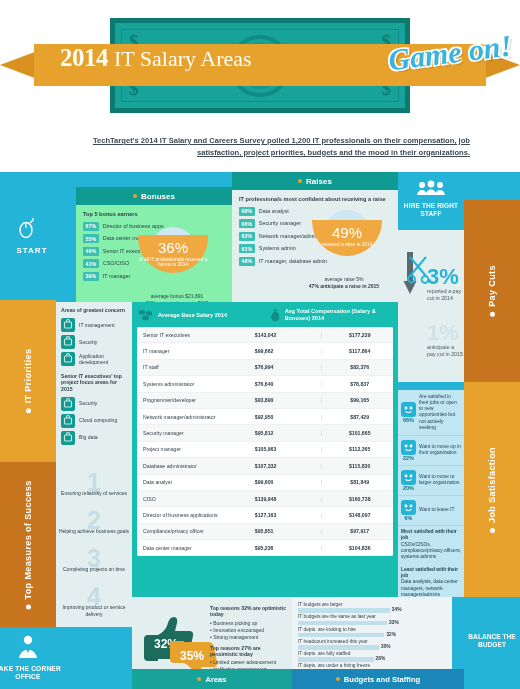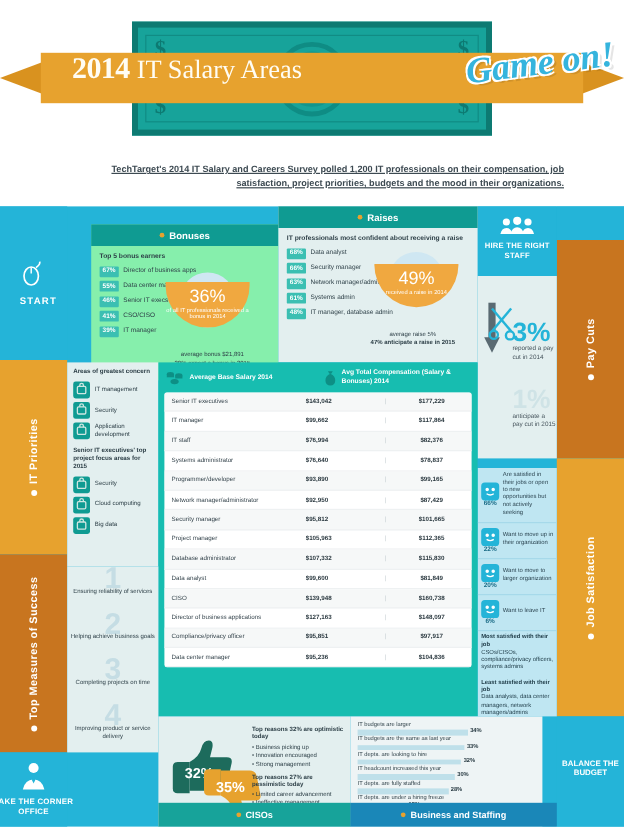"CISOs" span { text: CISOs -> Areas }
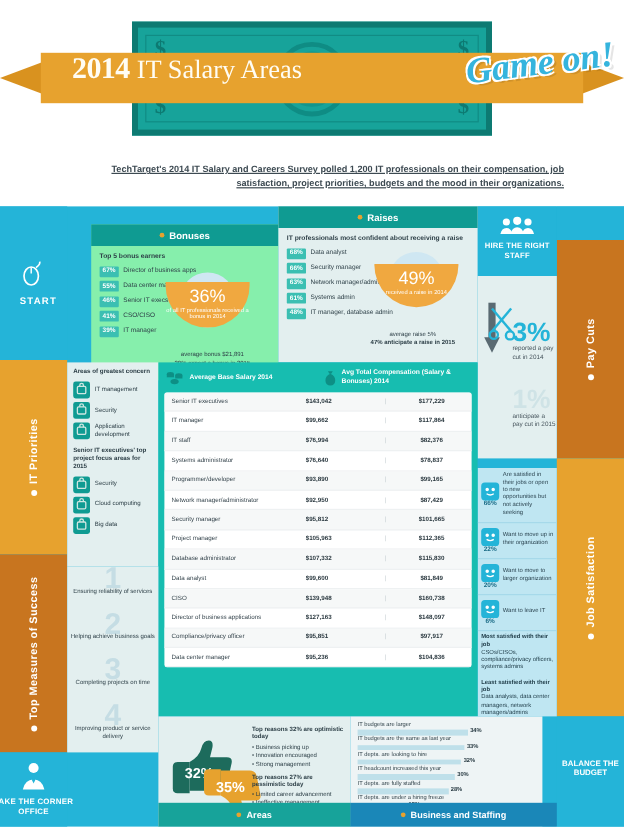"Business and Staffing" span { text: Business -> Budgets }
